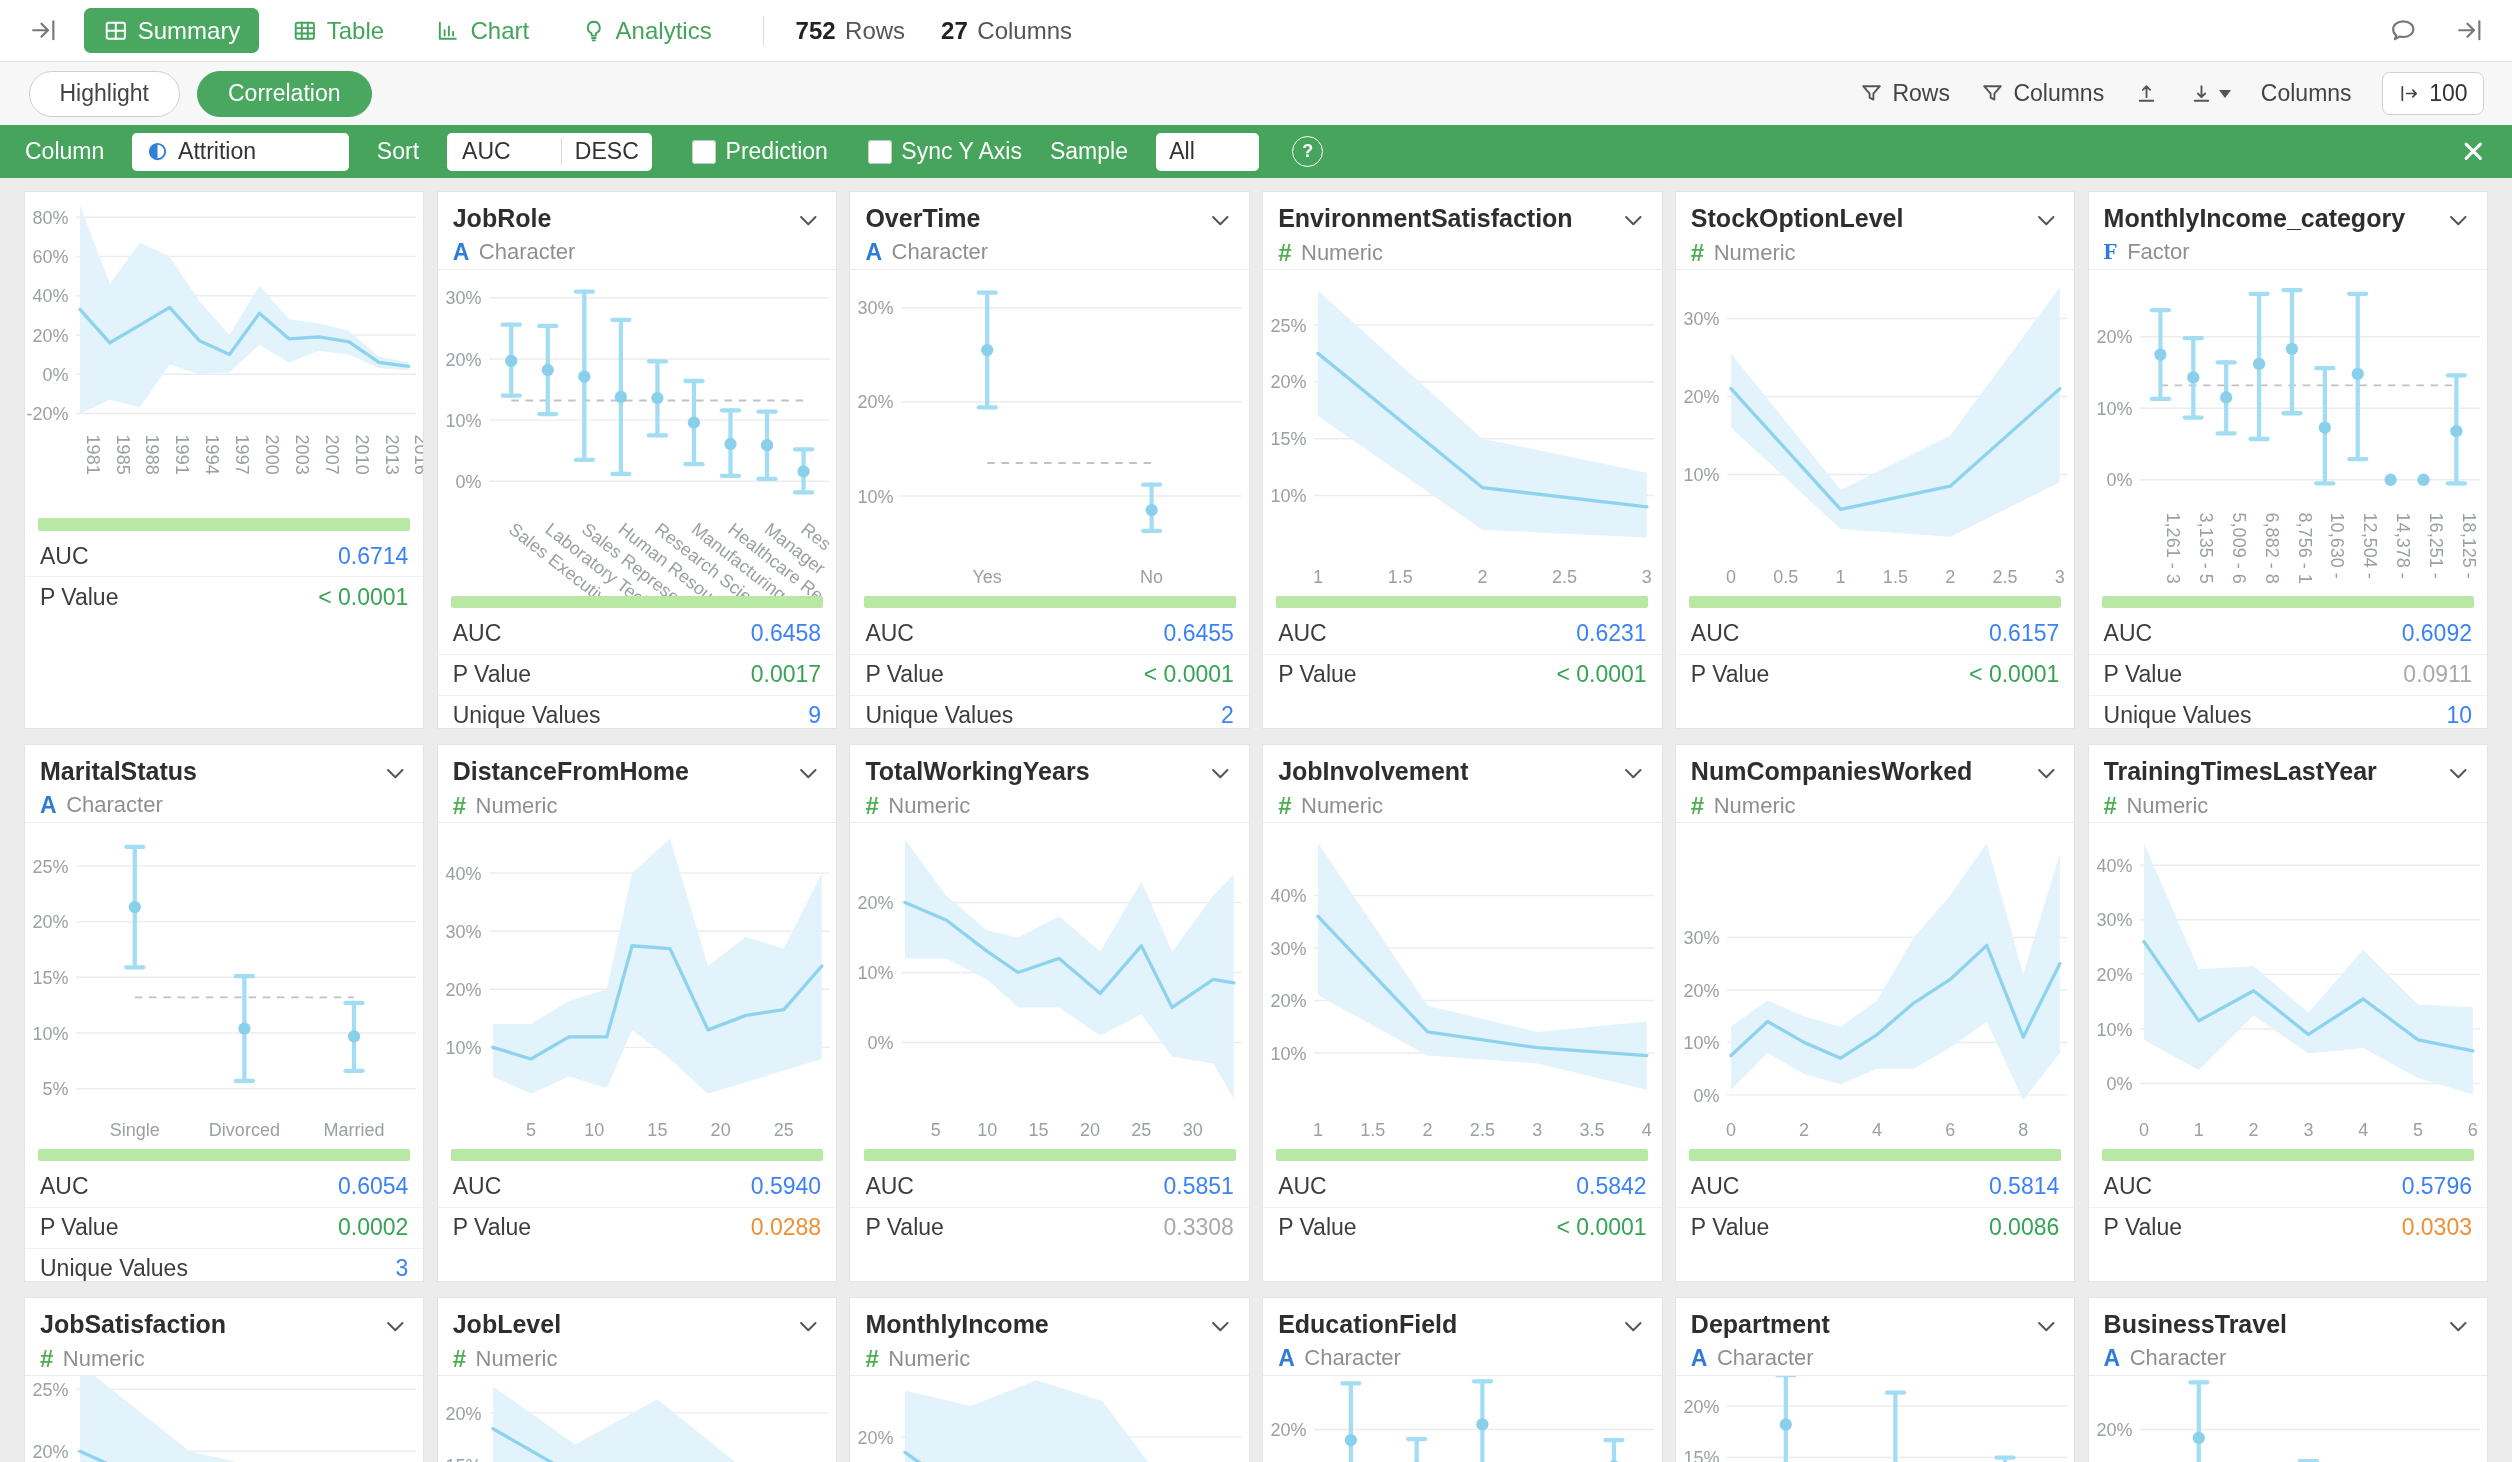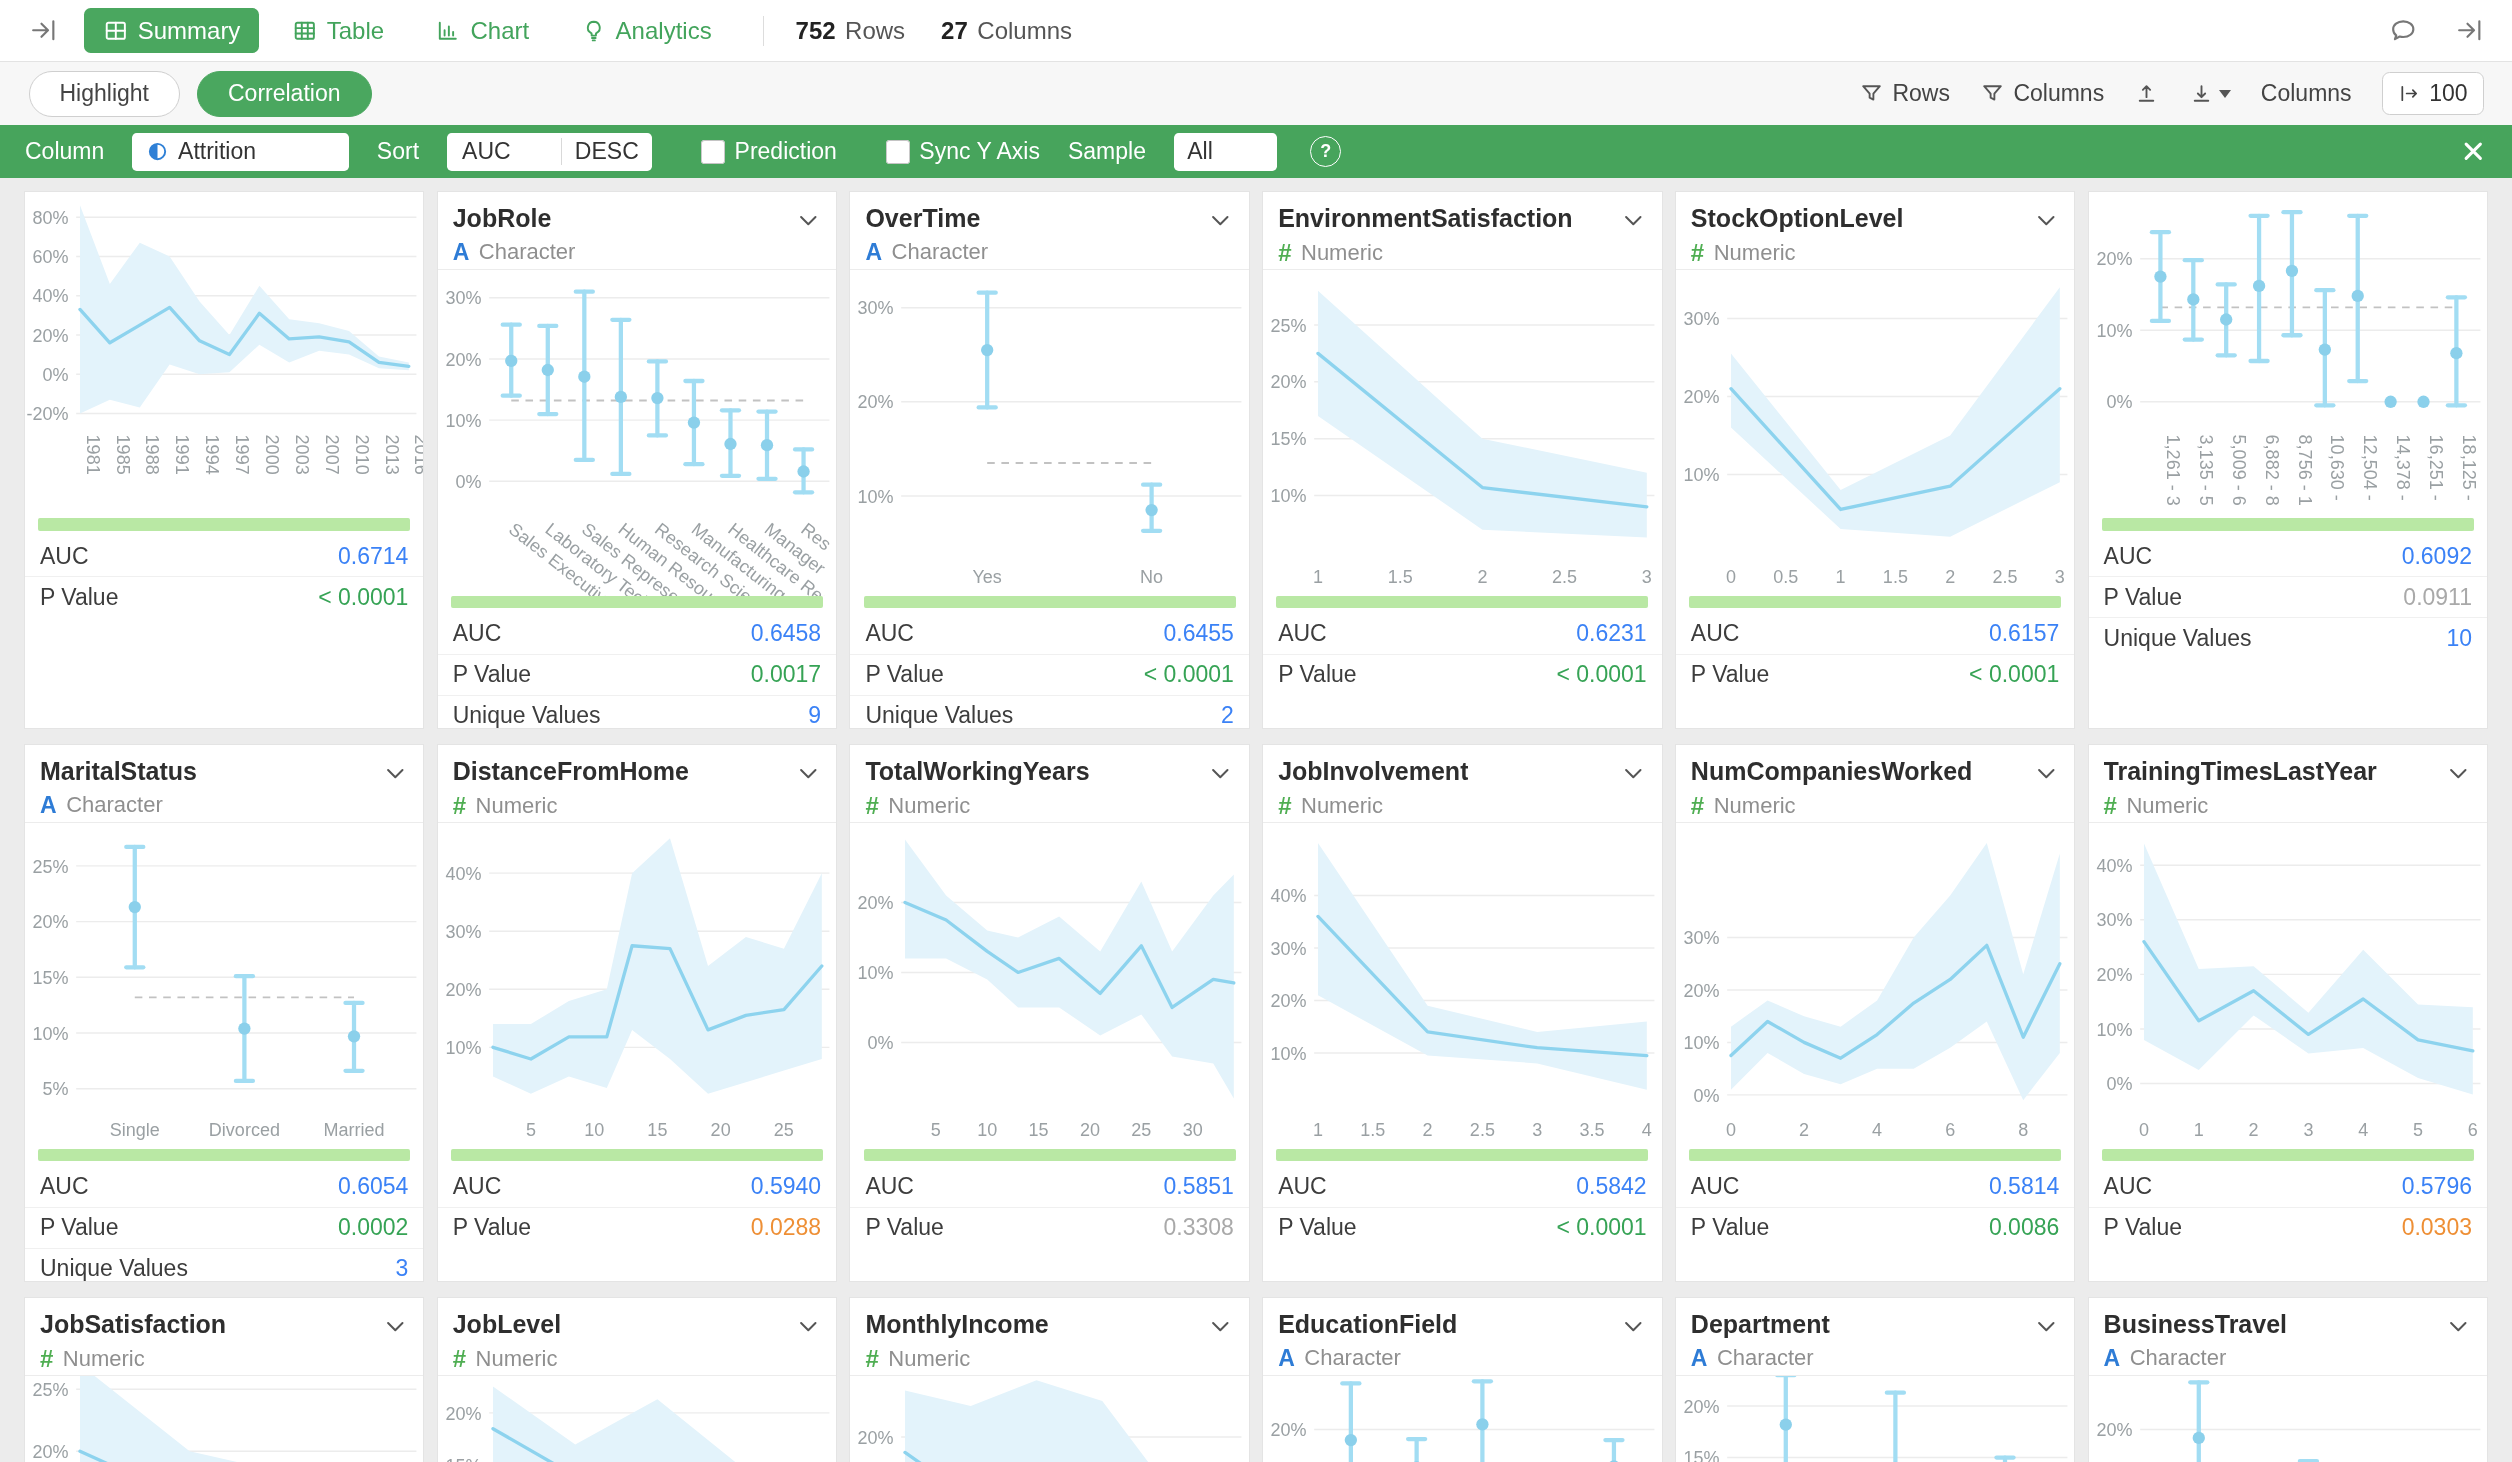"Prediction" .gb-check { margin-left: 21px -> 12px }
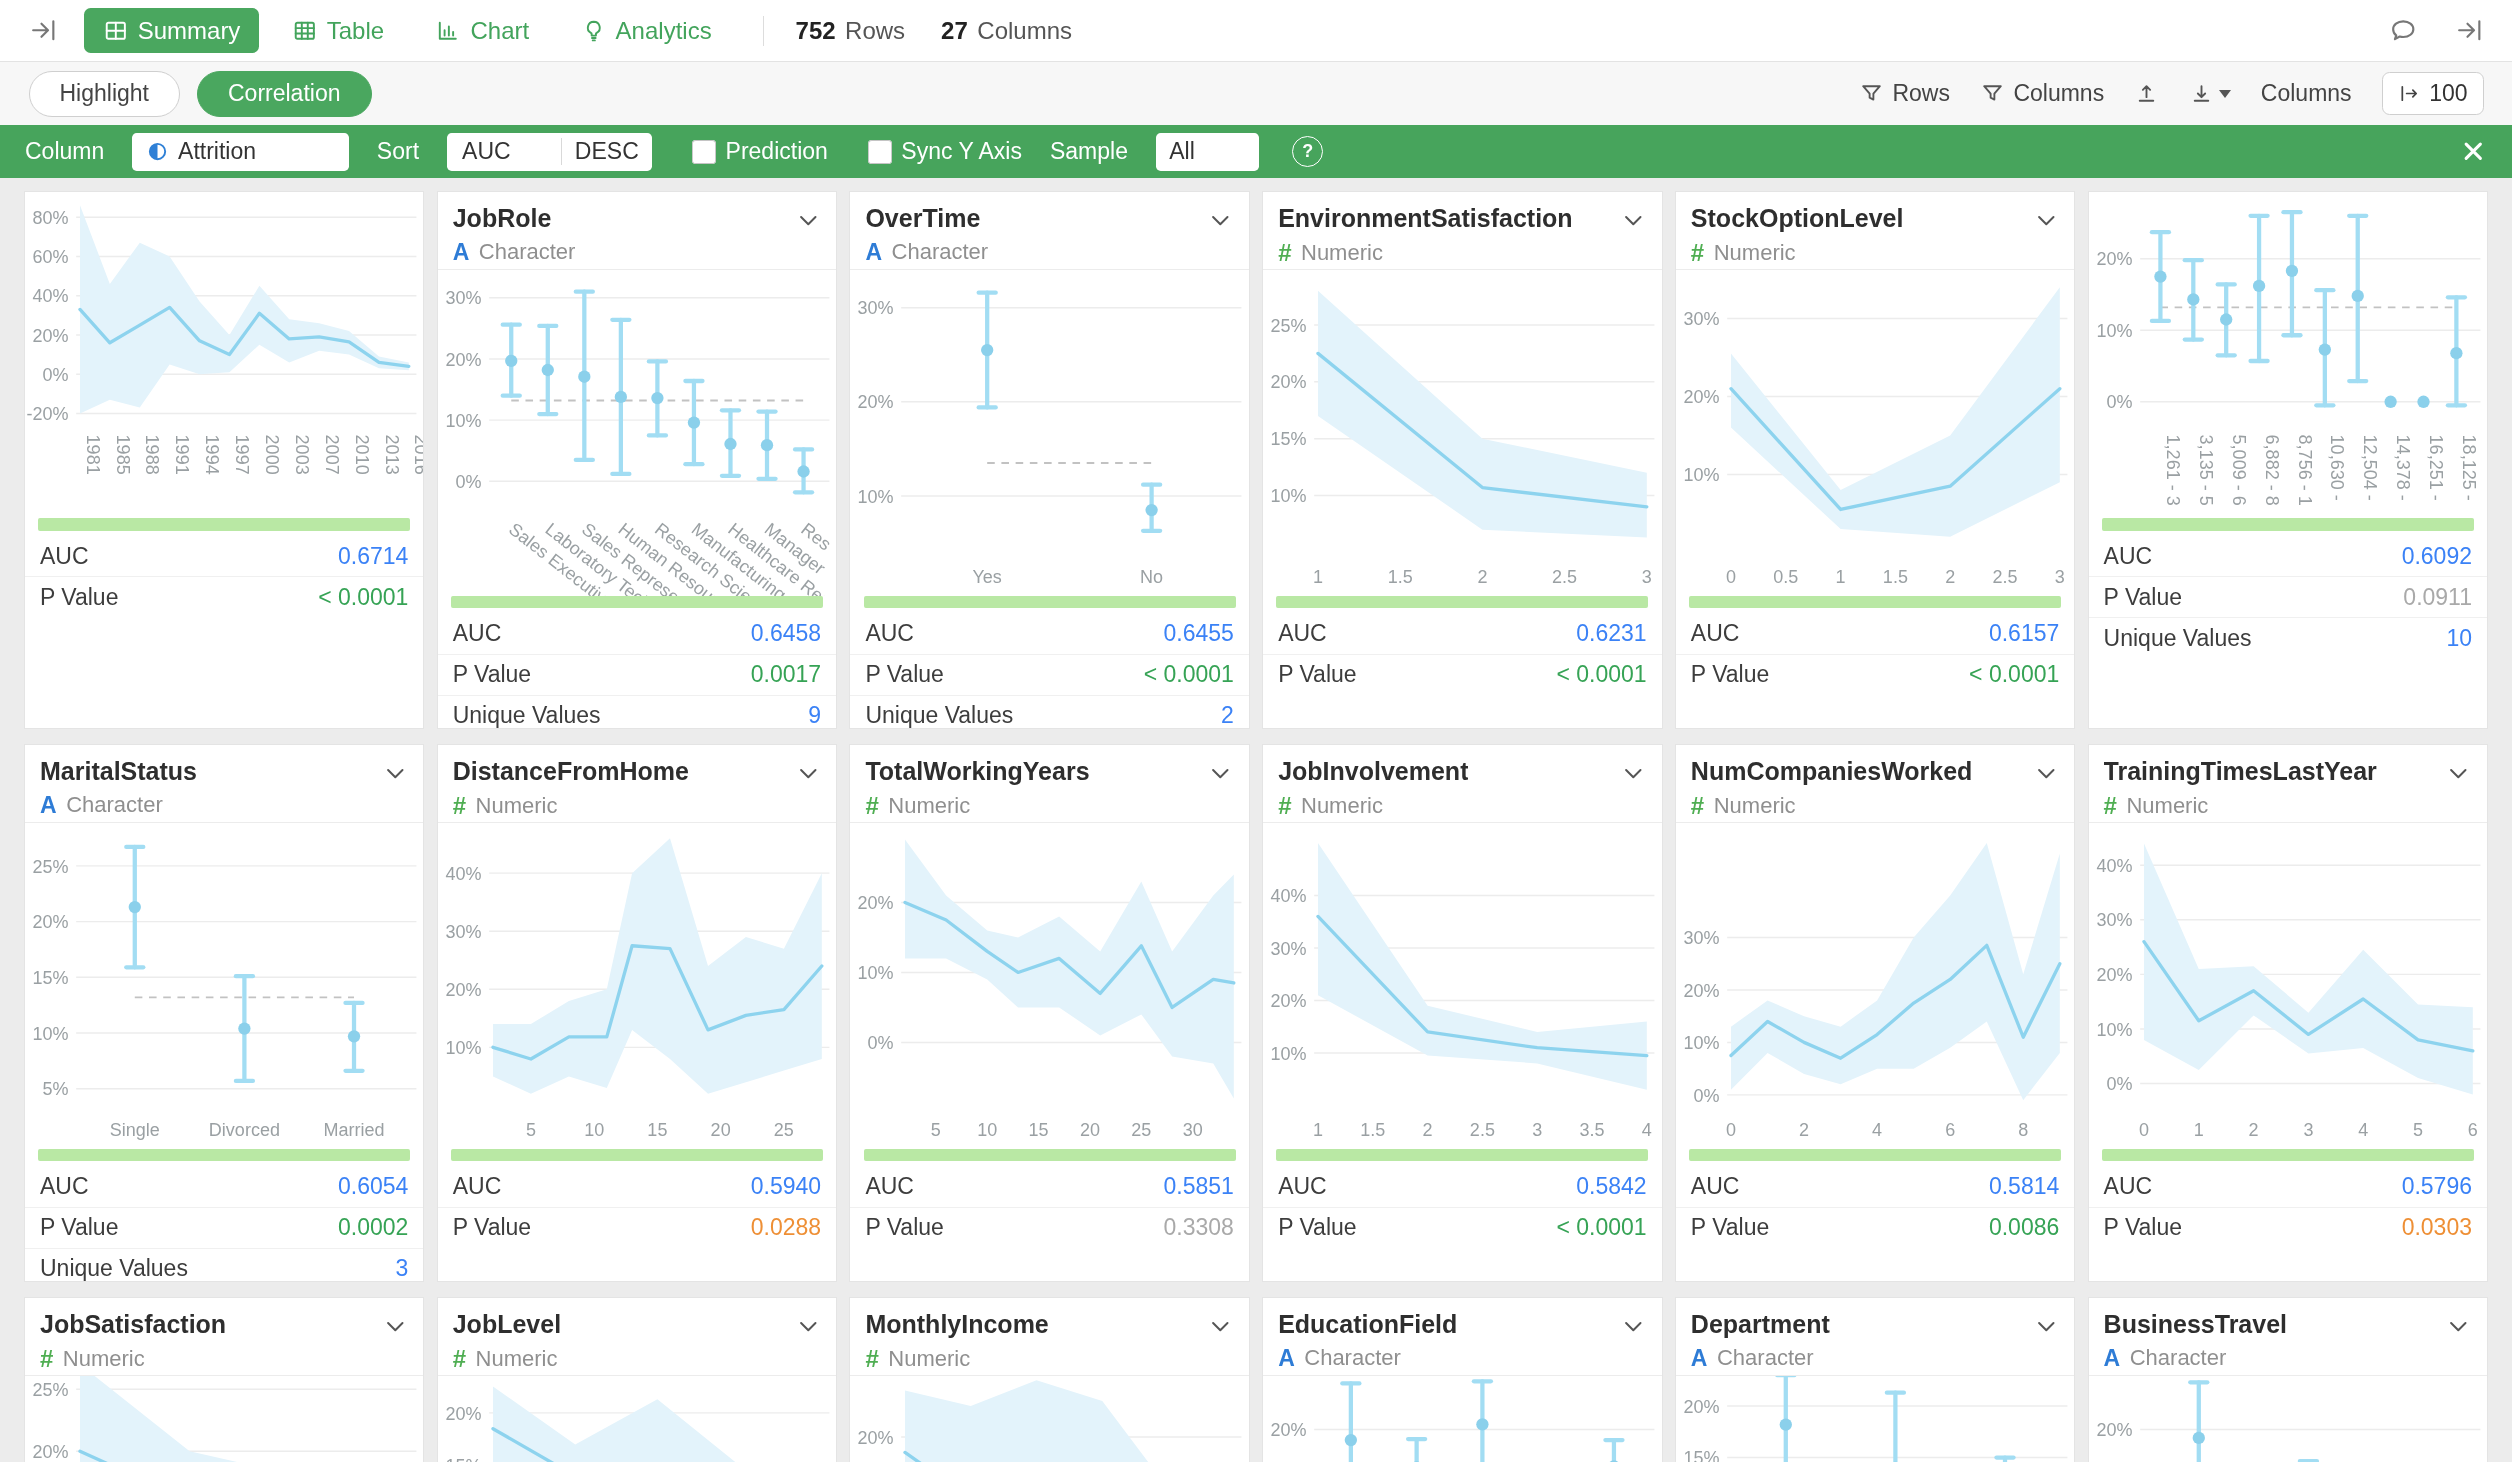"MonthlyIncome_category" div.card-head { html: none -> <div> <div> <div>MonthlyIncome_category</div> <svg> <g> <path></path> </g> </svg> </div> <div> <span>F</span> <span>Factor</span> </div> </div> }
